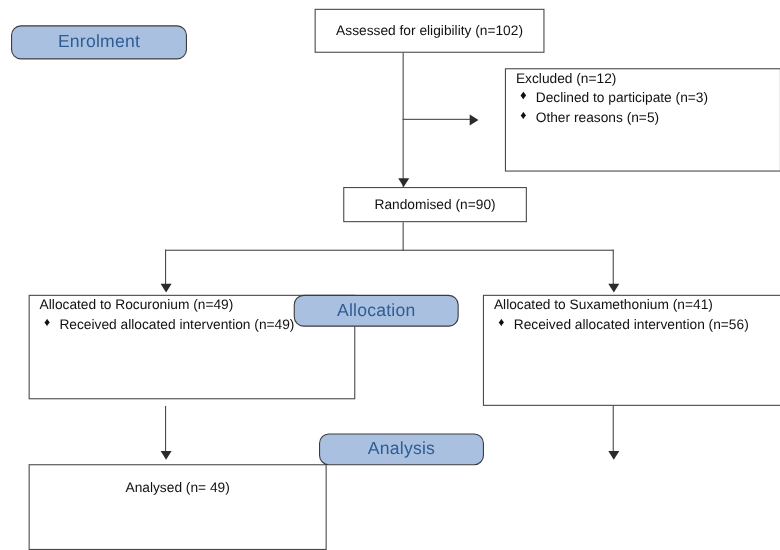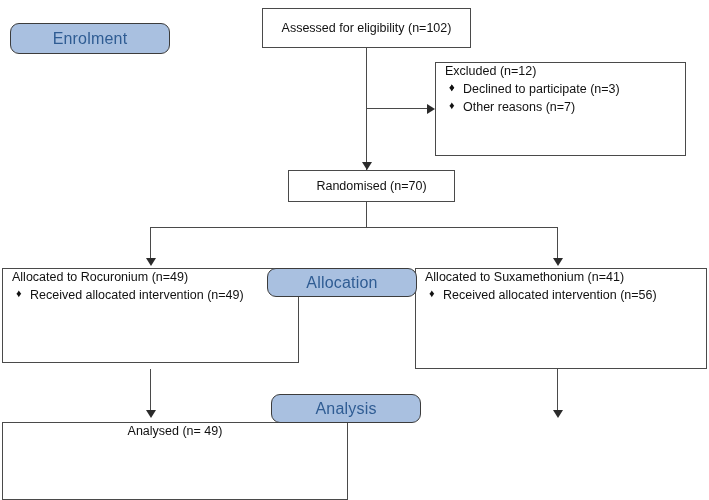"Assessed for eligibility (n=102)" .box { margin-left: none -> 24px }
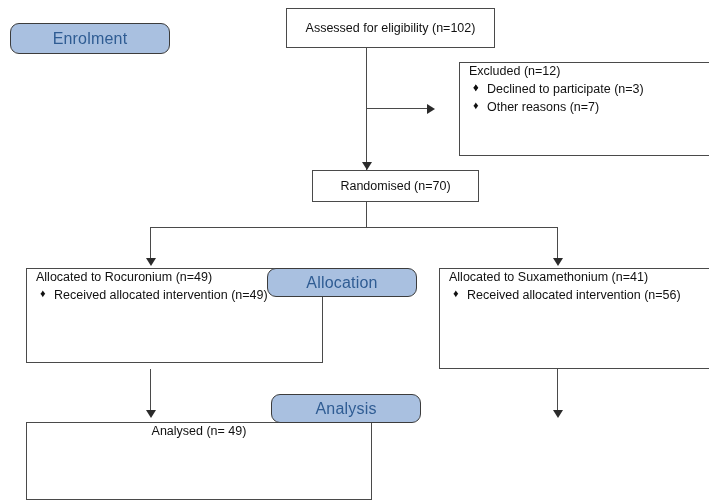"Other reasons (n=7)" span { text: 7 -> 5 }
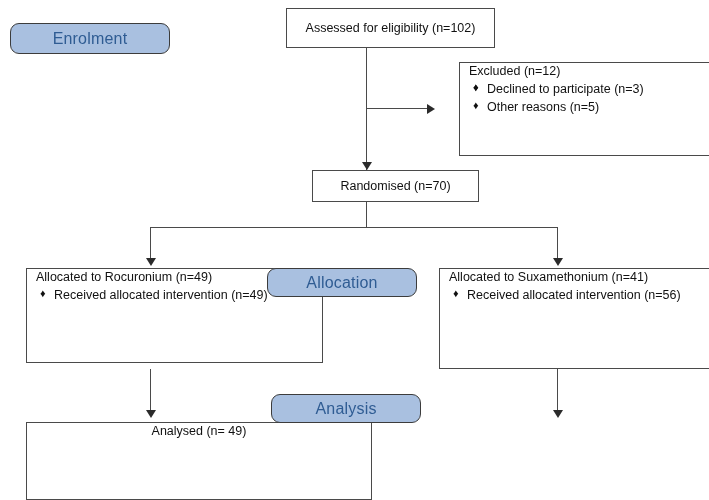"Randomised (n=70)" span.title-line { text: 70 -> 90 }
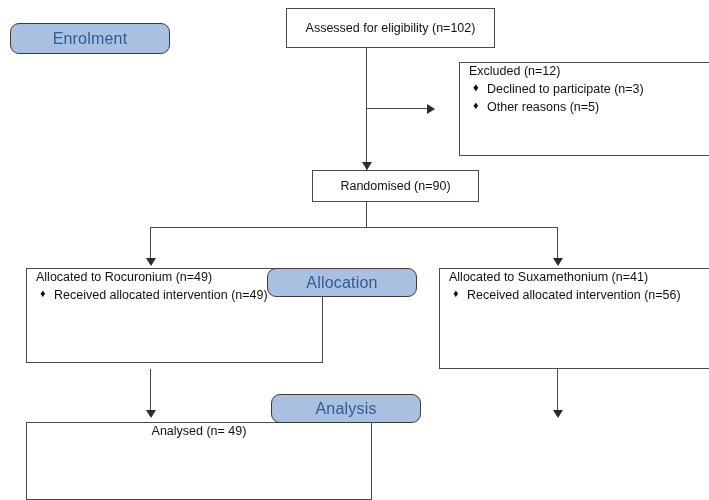"Analysis" div.banner { left: 271px -> 290px }
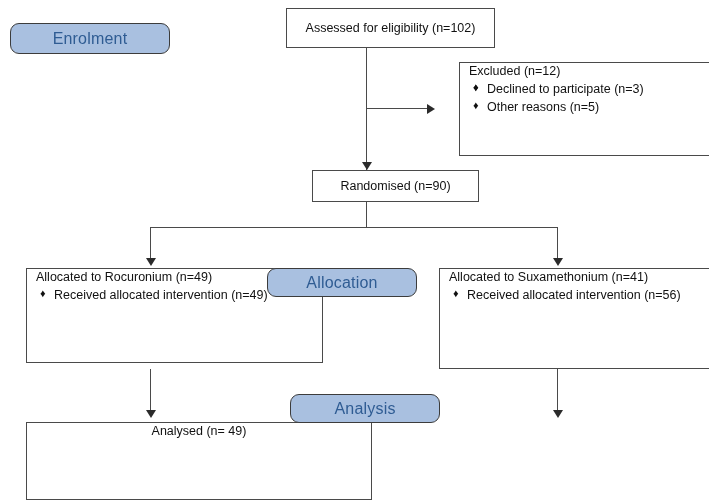"Analysed (n= 49)" div.box { padding-top: none -> 12px; width: 346px -> 271px }
